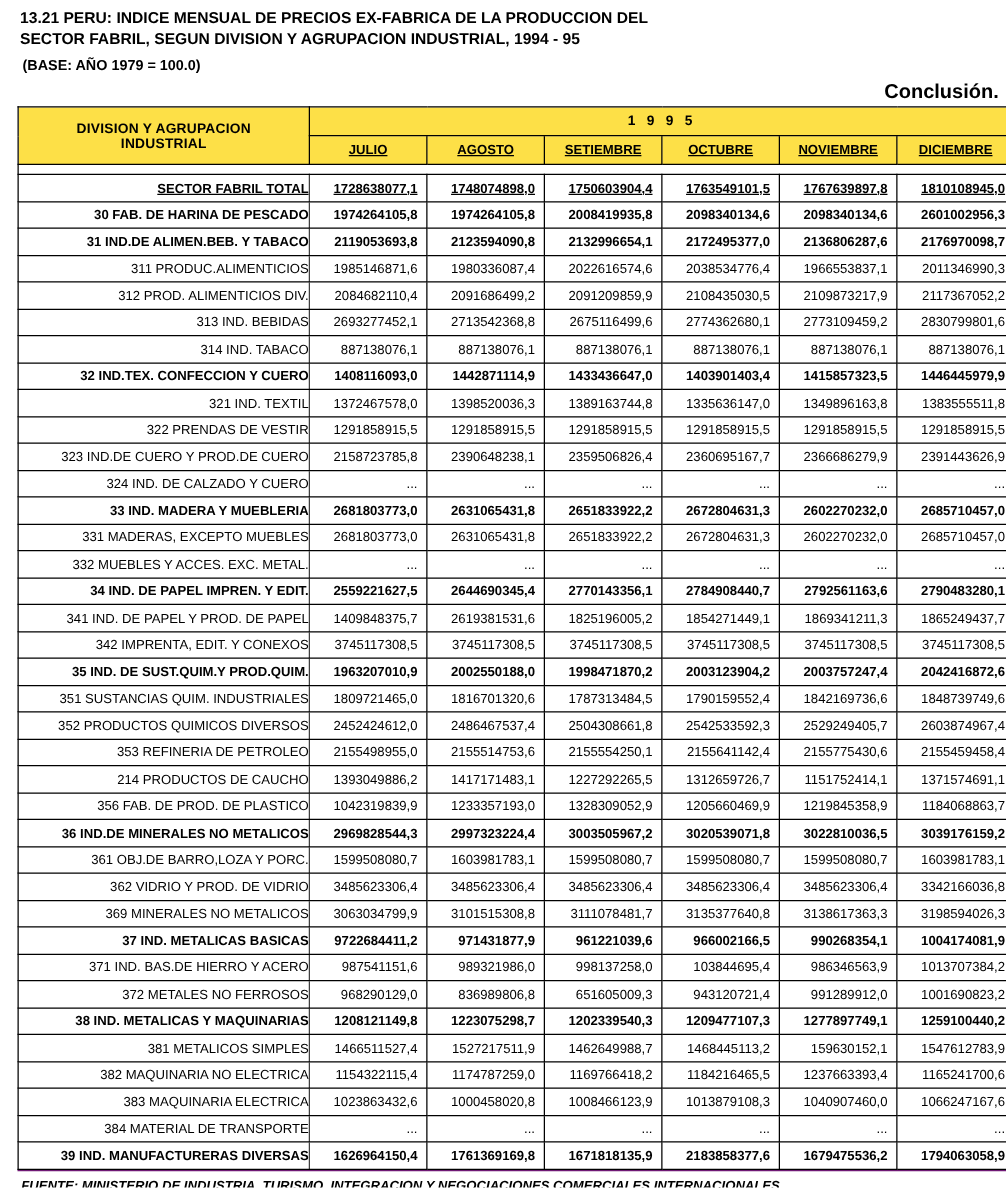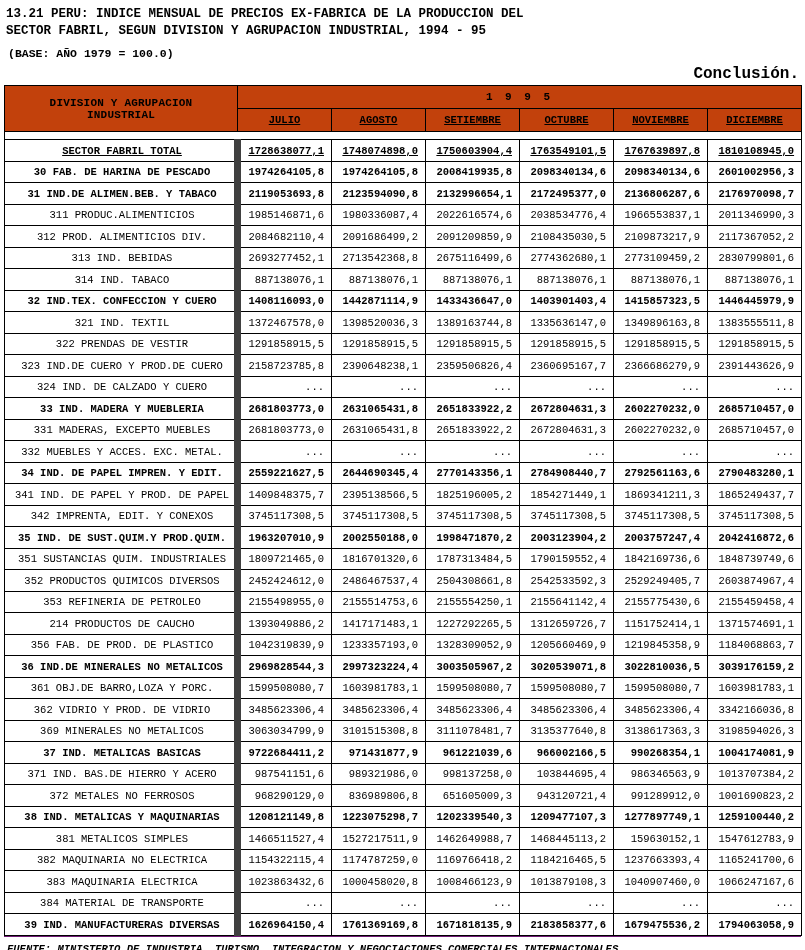"13.21 PERU: INDICE MENSUAL DE" .page { font-family: Liberation Mono, monospace -> none; padding: 4px 4px 0 4px -> 4px 4px 0 14px }
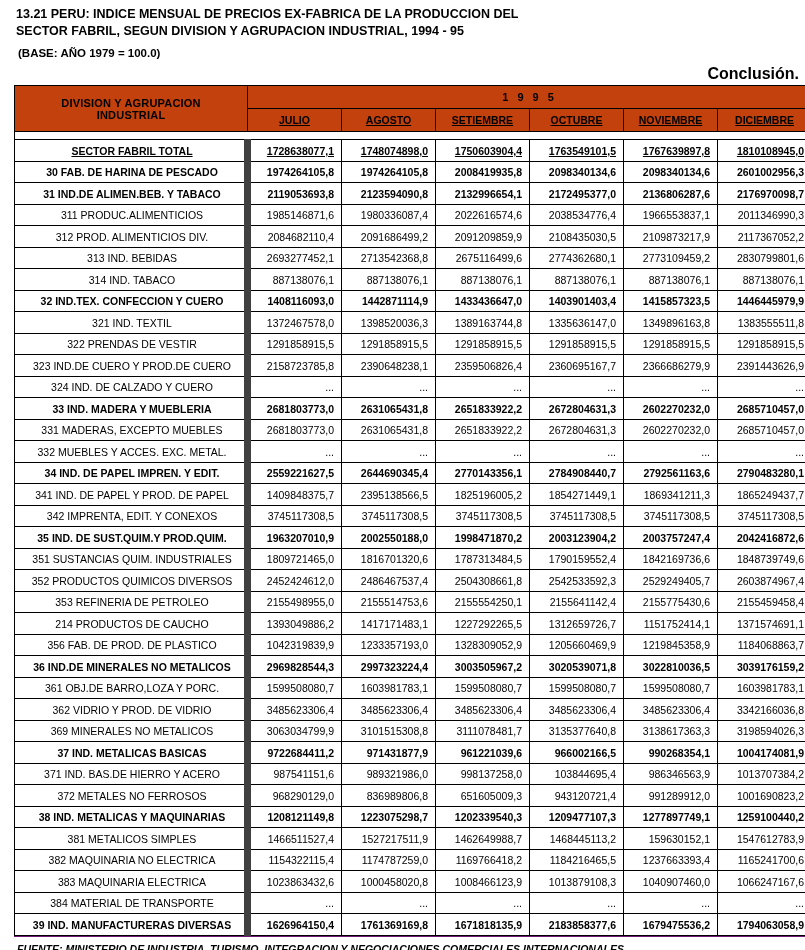"DIVISION Y AGRUPACION" thead th { background: #c2410c -> #fde047 }
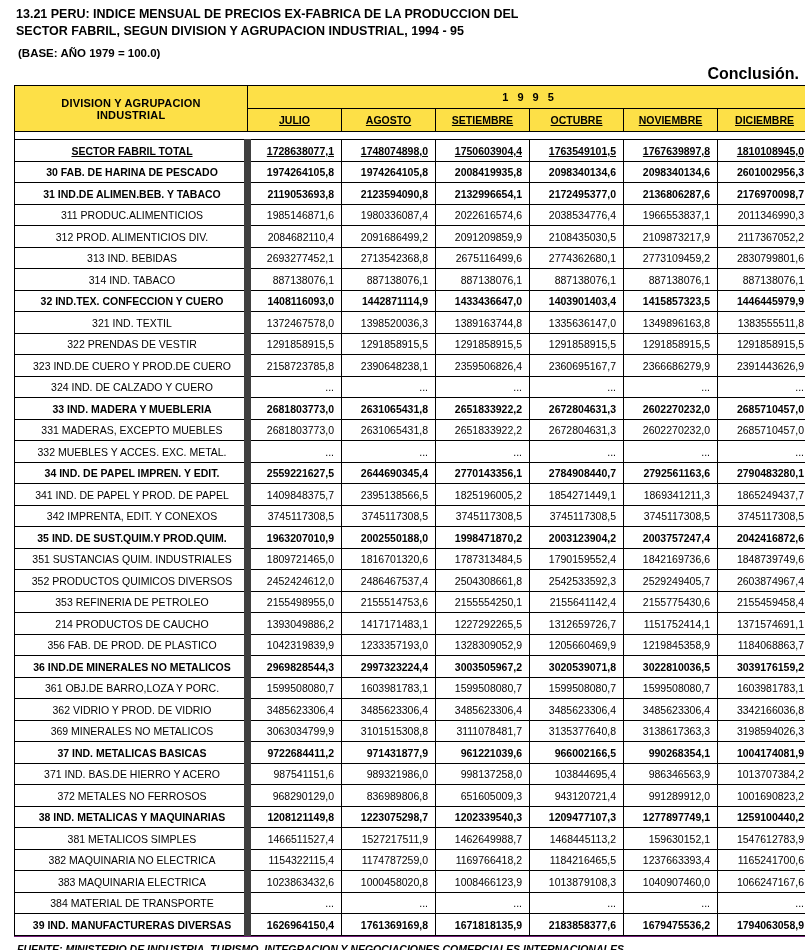"SECTOR FABRIL TOTAL" tbody tr td.label { border-right: 7px solid #404040 -> 1px solid #404040; text-align: center -> right }
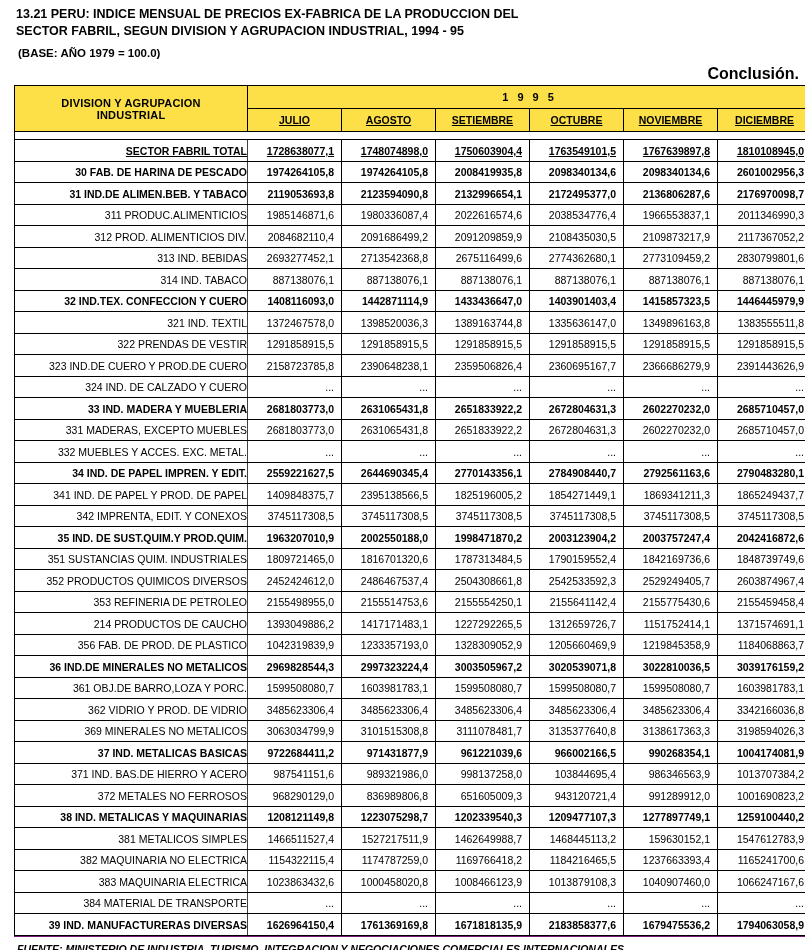"2395138566,5" td.val { text: 2395138566,5 -> 2619381531,6 }
